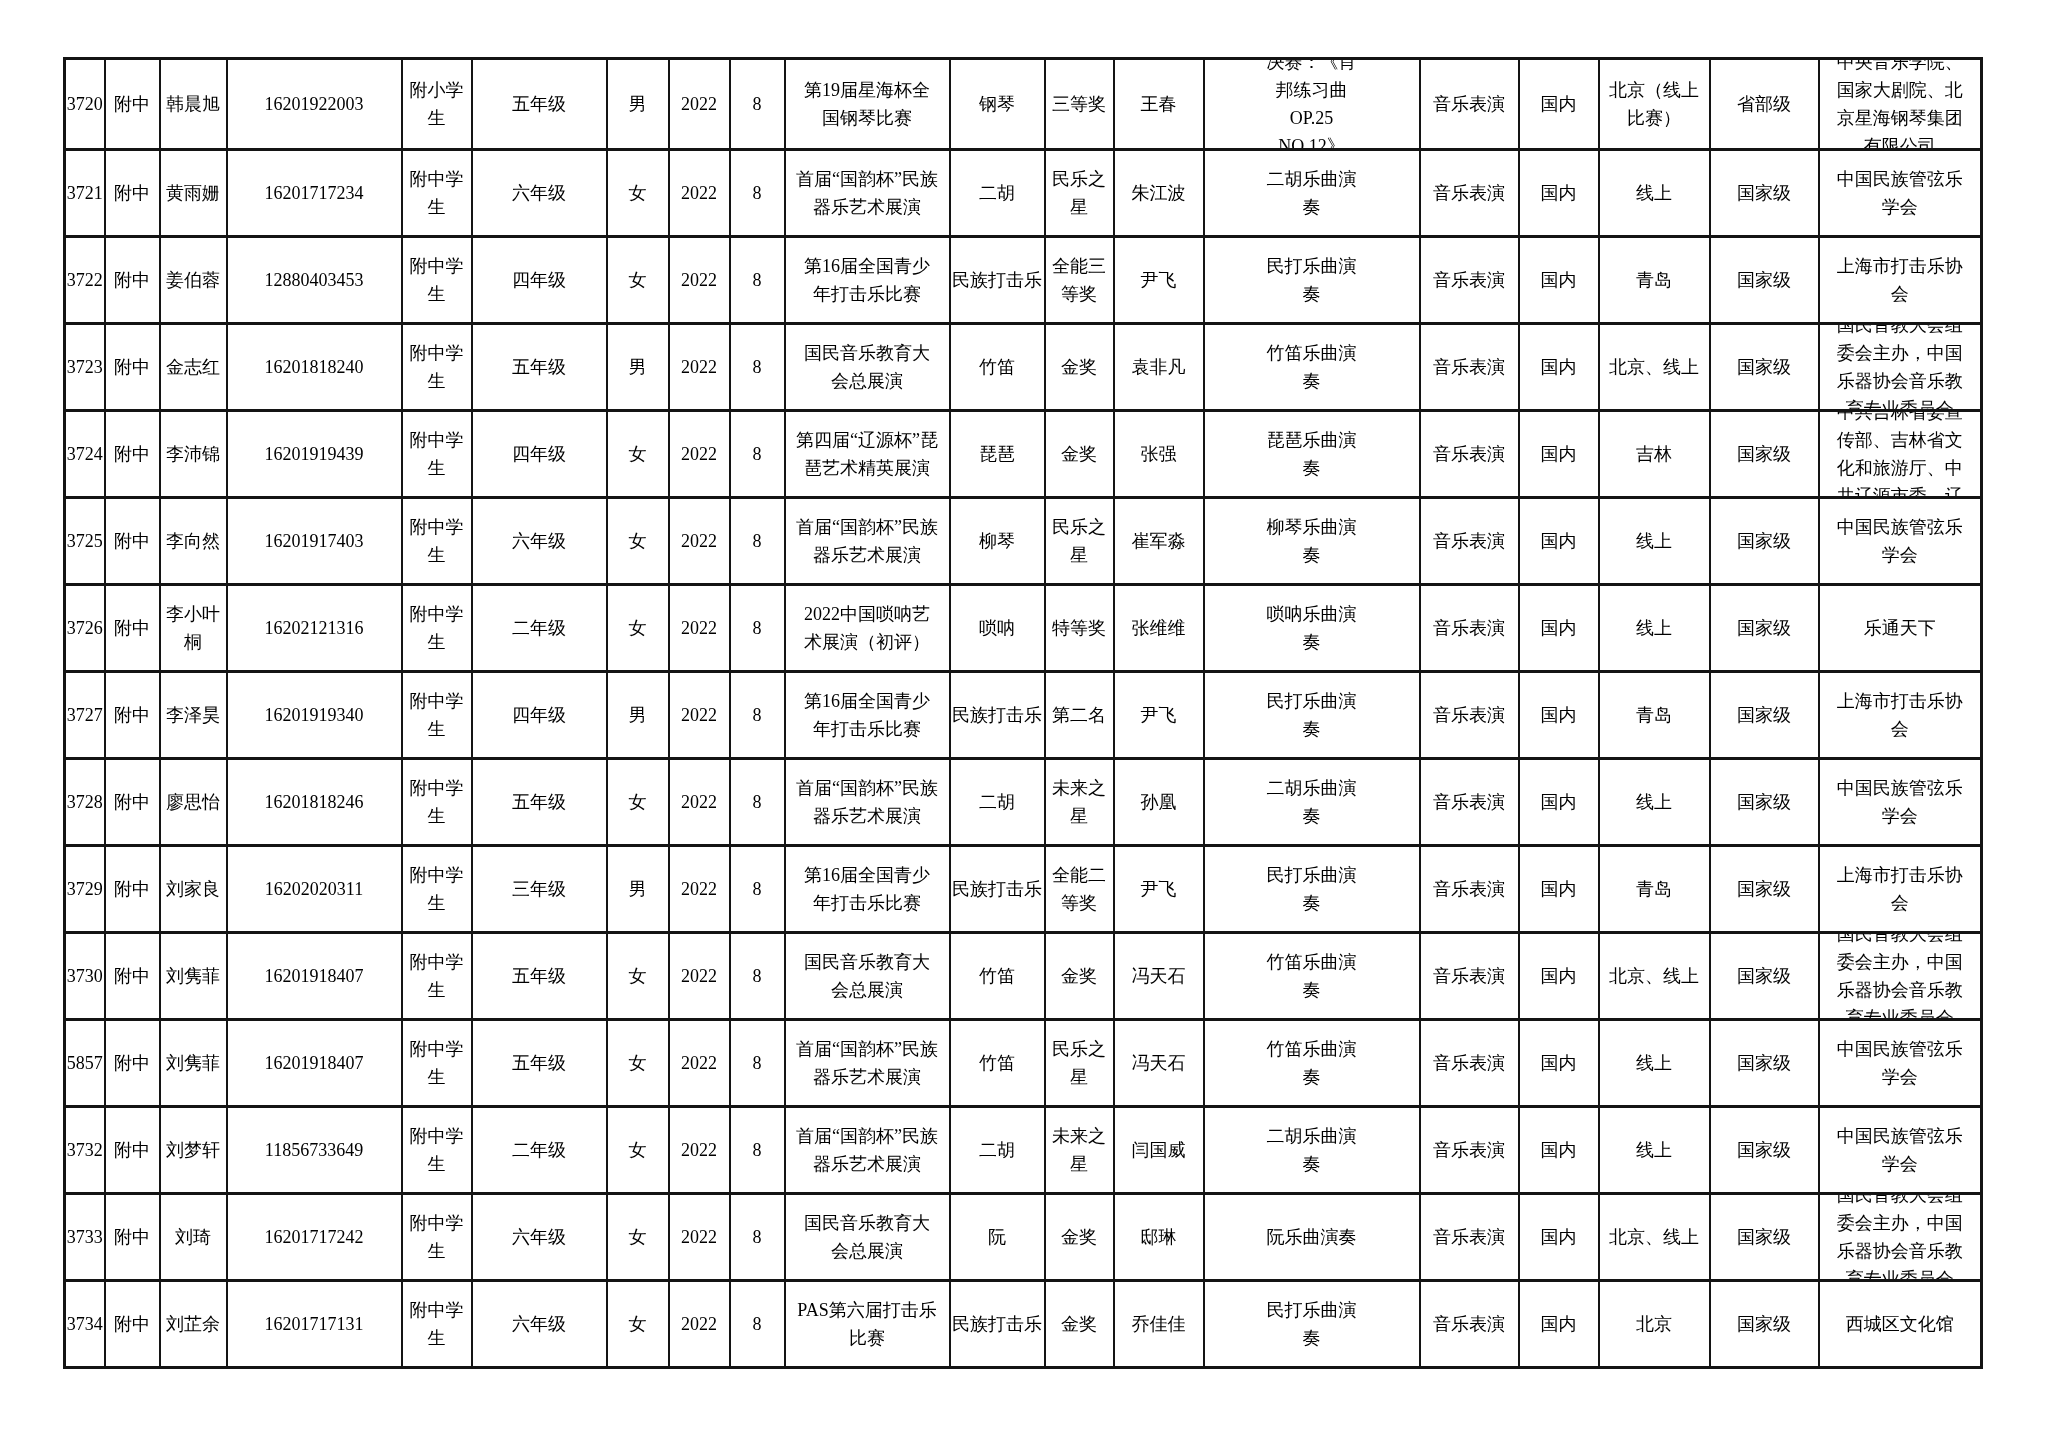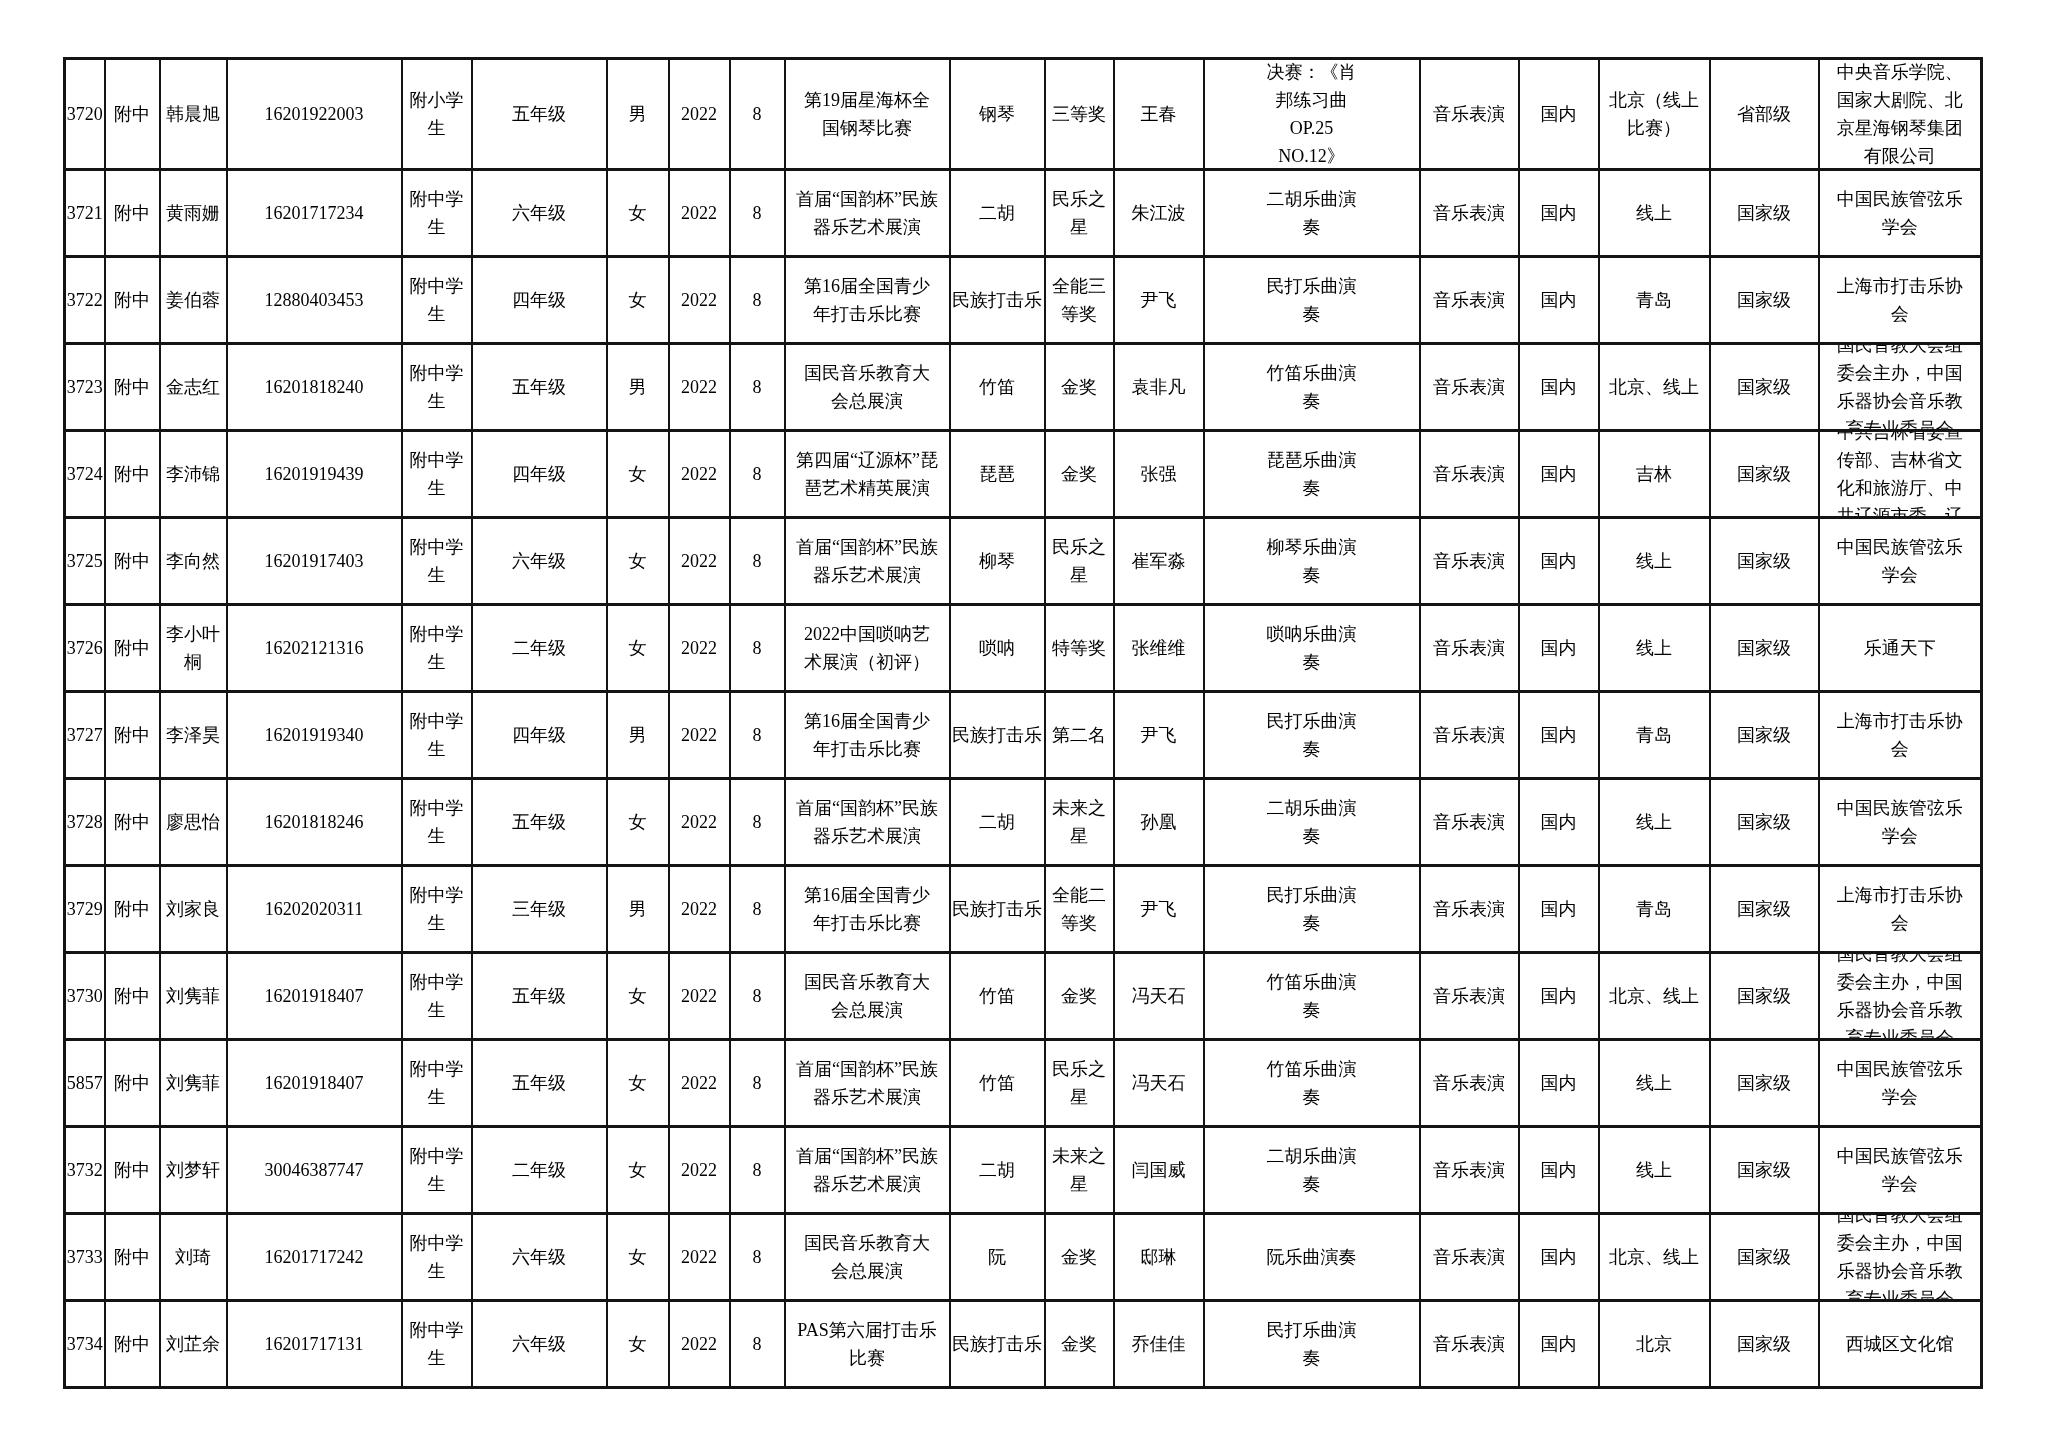"决赛：《肖邦练习曲 OP.25 NO.12》" tr.row:first-child .cb { height: 108px -> 88px }
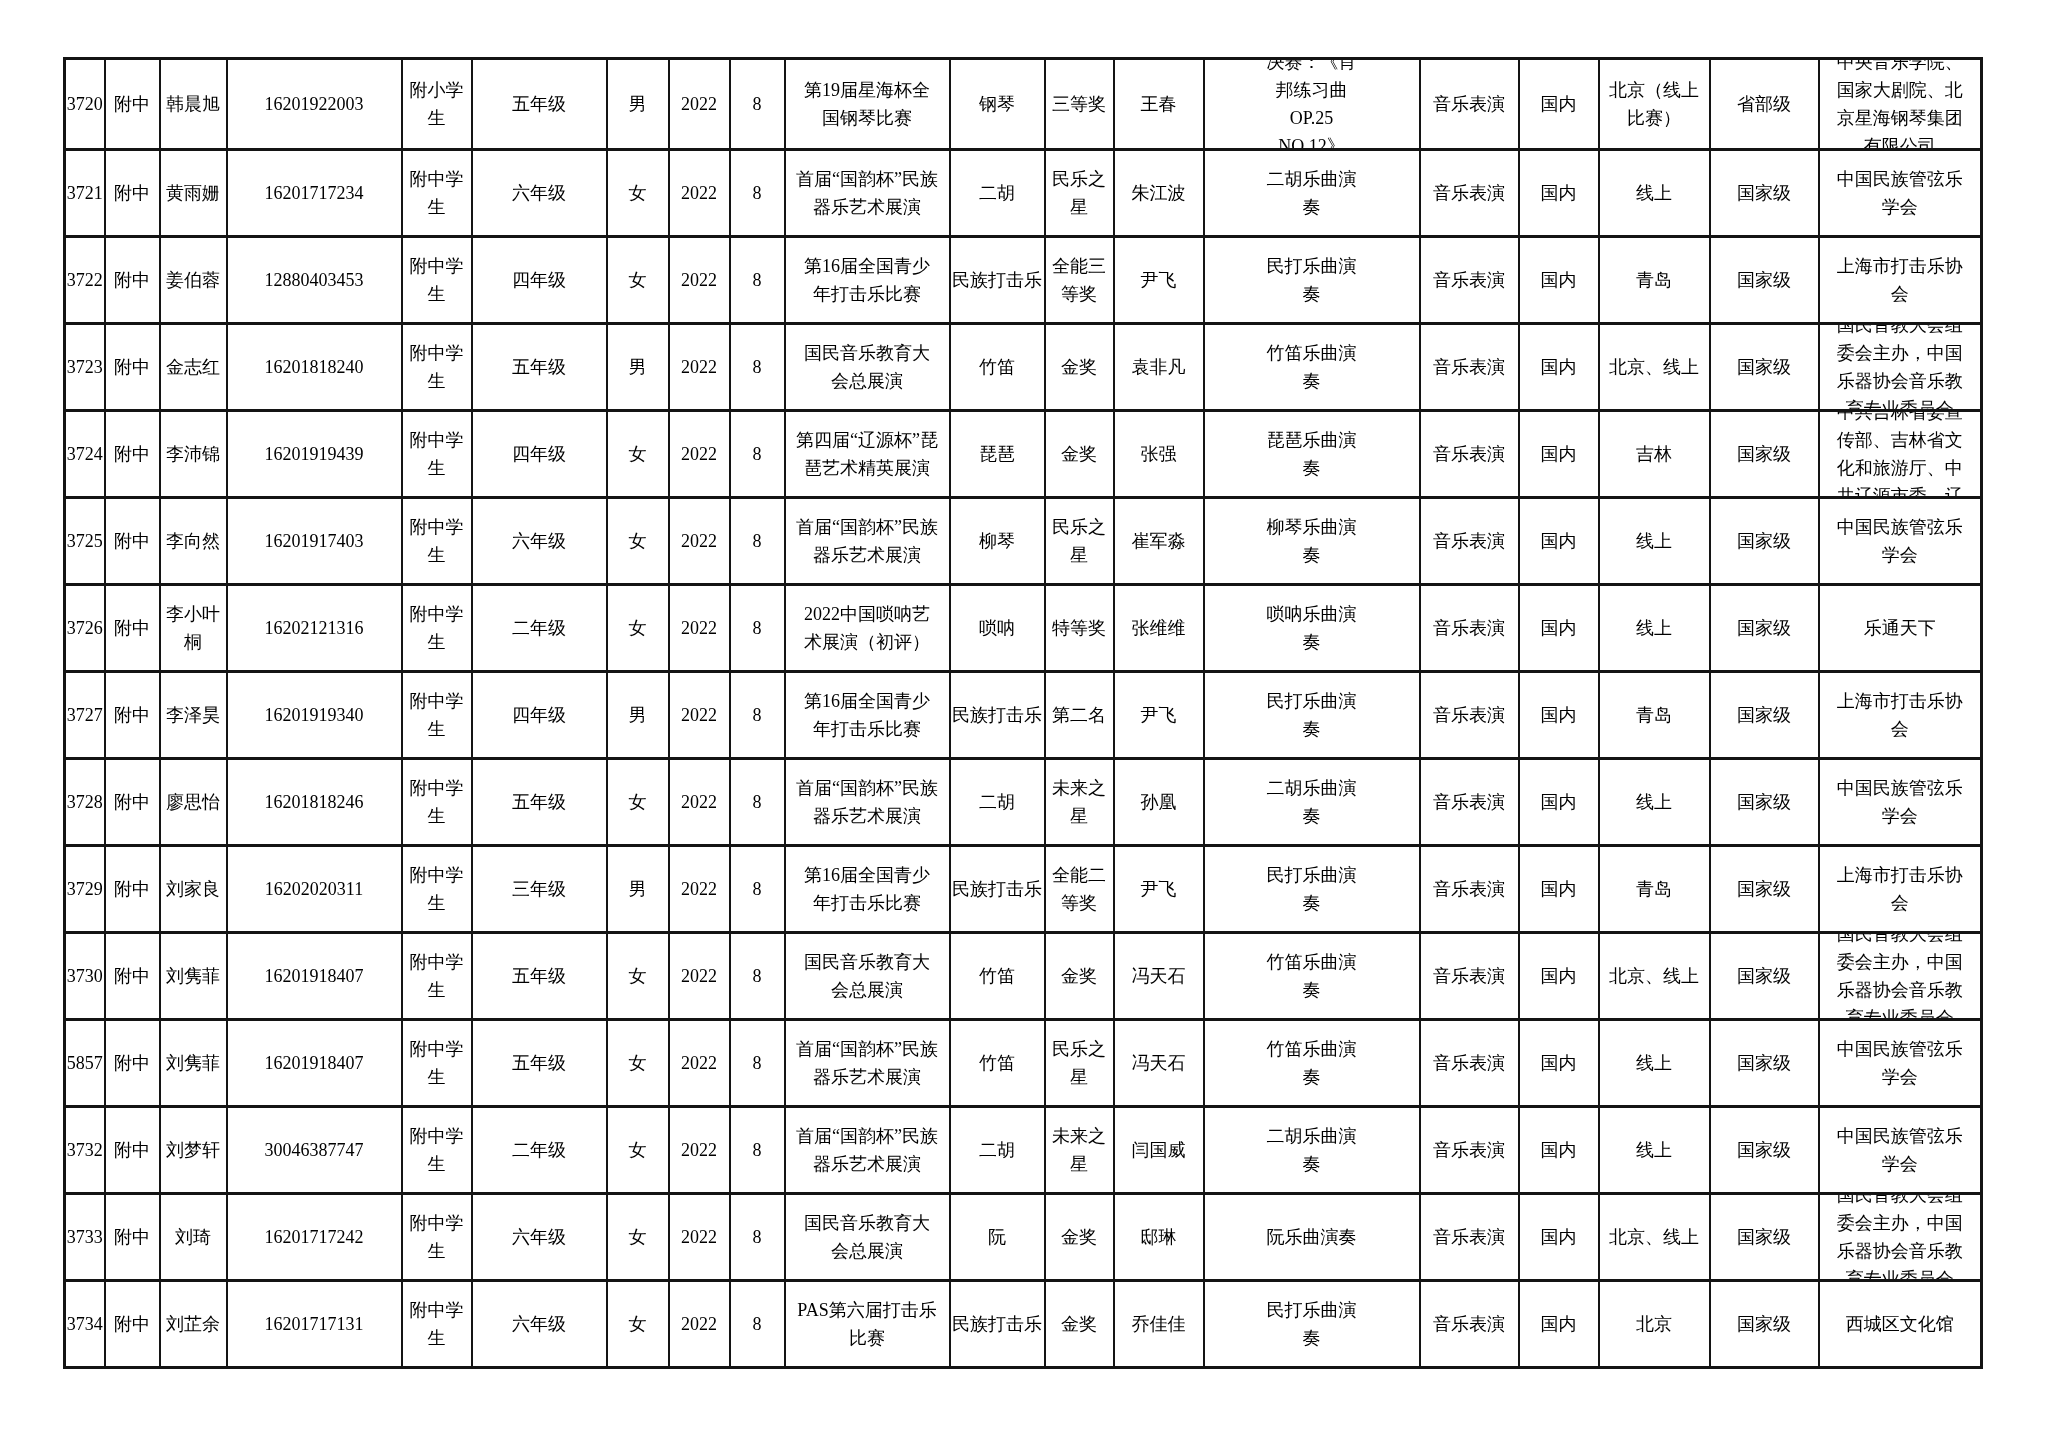"30046387747" span.tx { text: 30046387747 -> 11856733649 }
